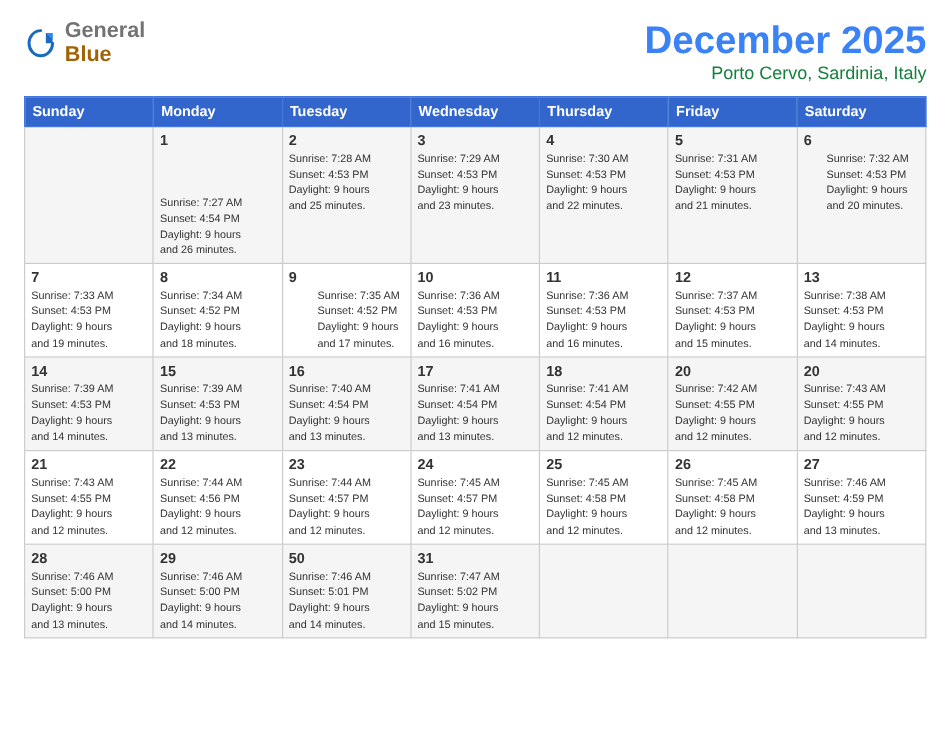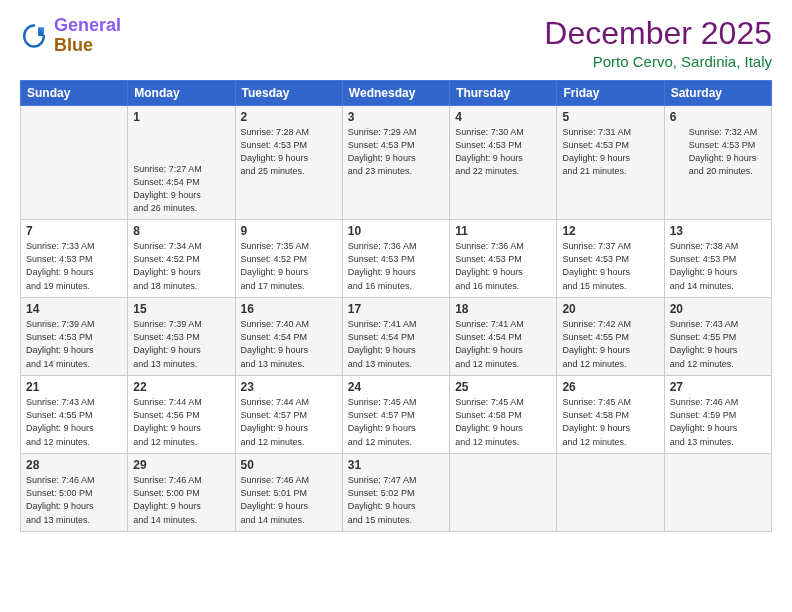"General" .logo-text span.general { color: #8b5cf6 -> #737373 }
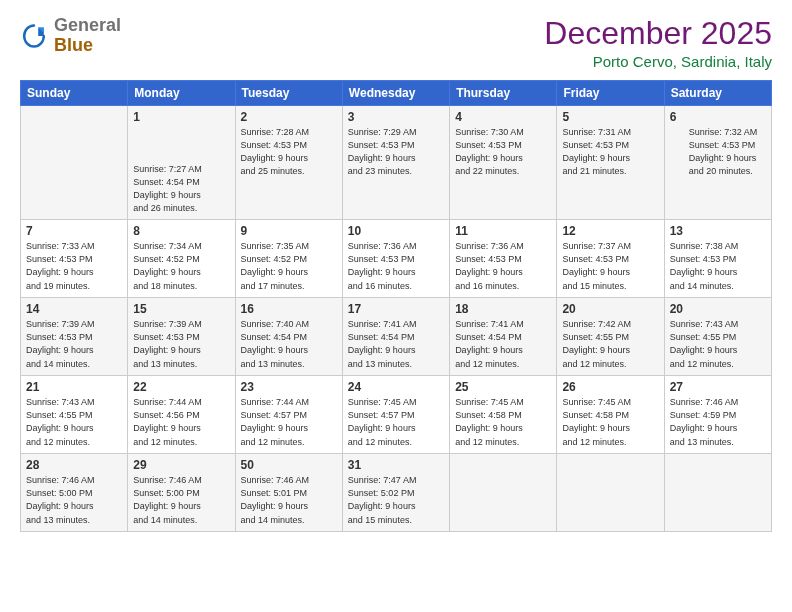"December 2025" .month-title { color: #701a75 -> #3b82f6; font-weight: normal -> bold }
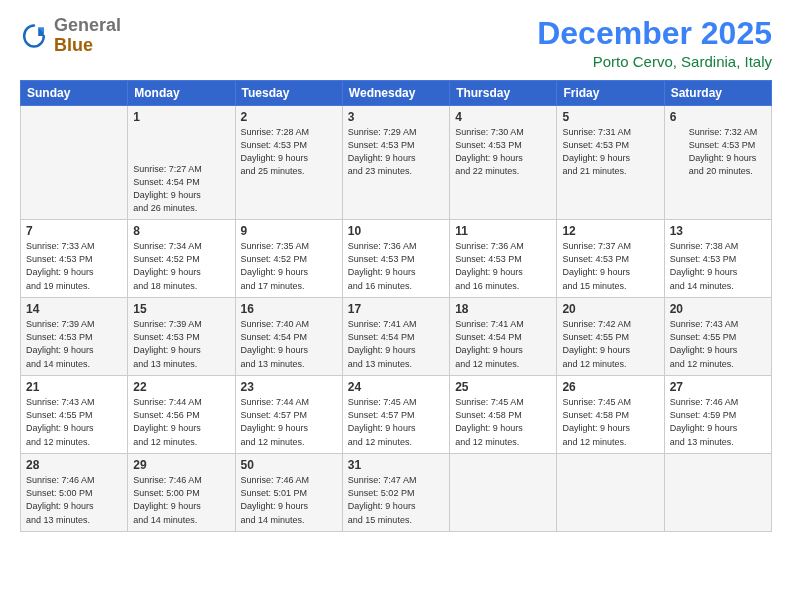"Sunrise: 7:35 AM" div.day-info { margin-left: none -> 24px }
